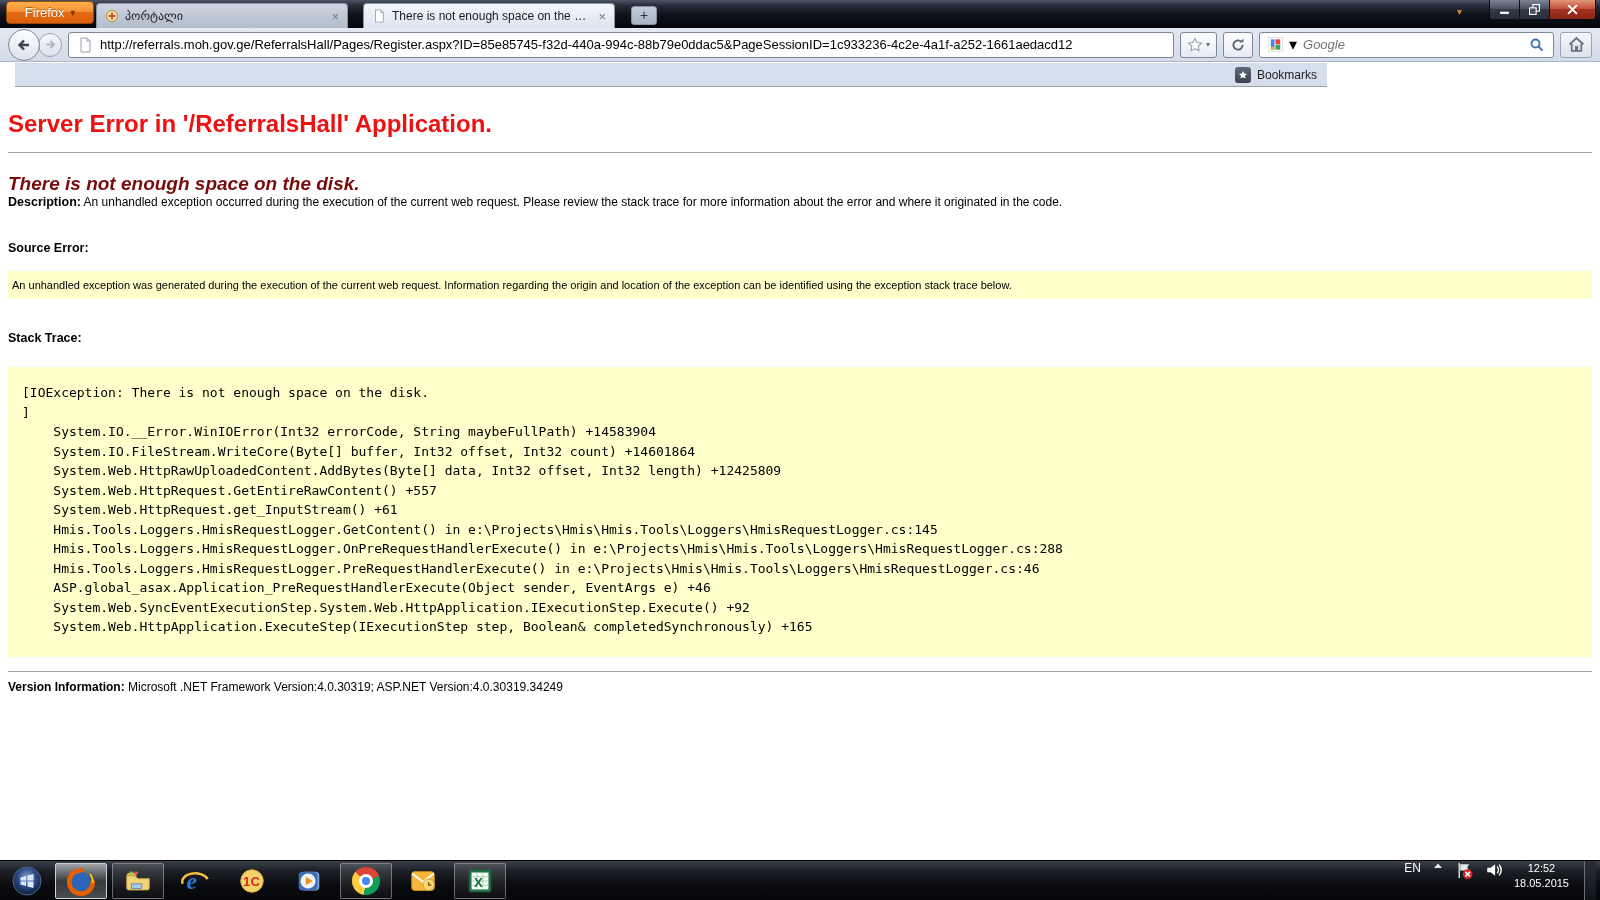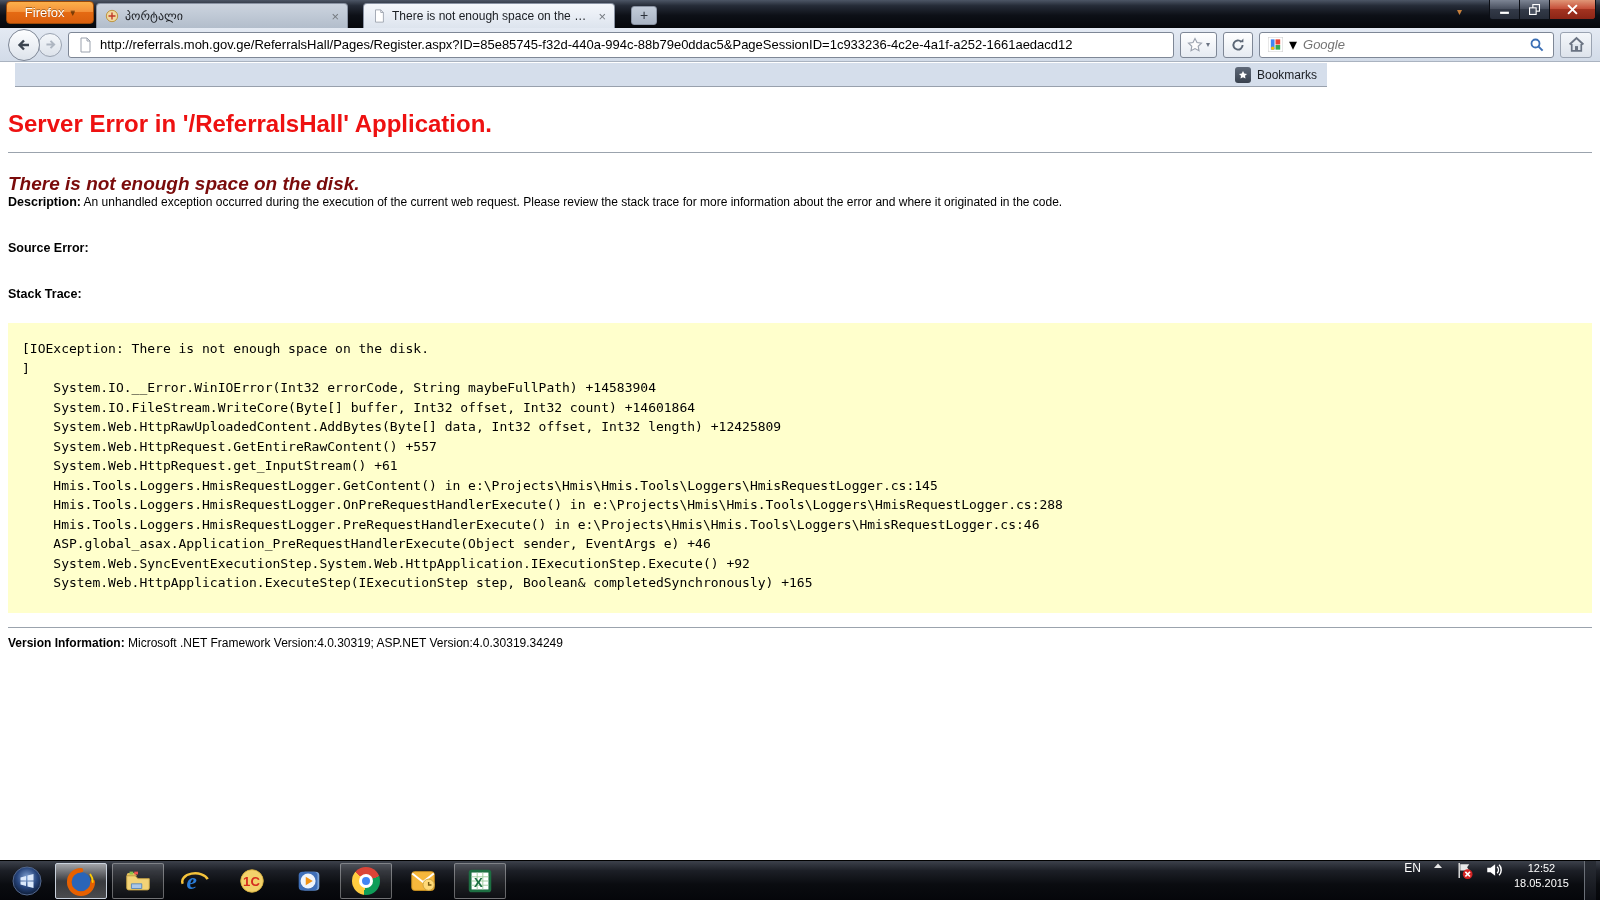"An unhandled exception was generated" div.yellow-note { html: none -> <div>An unhandled exception was generated during the execution of the current web request. Information regarding the origin and location of the exception can be identified using the exception stack trace below.</div> }
